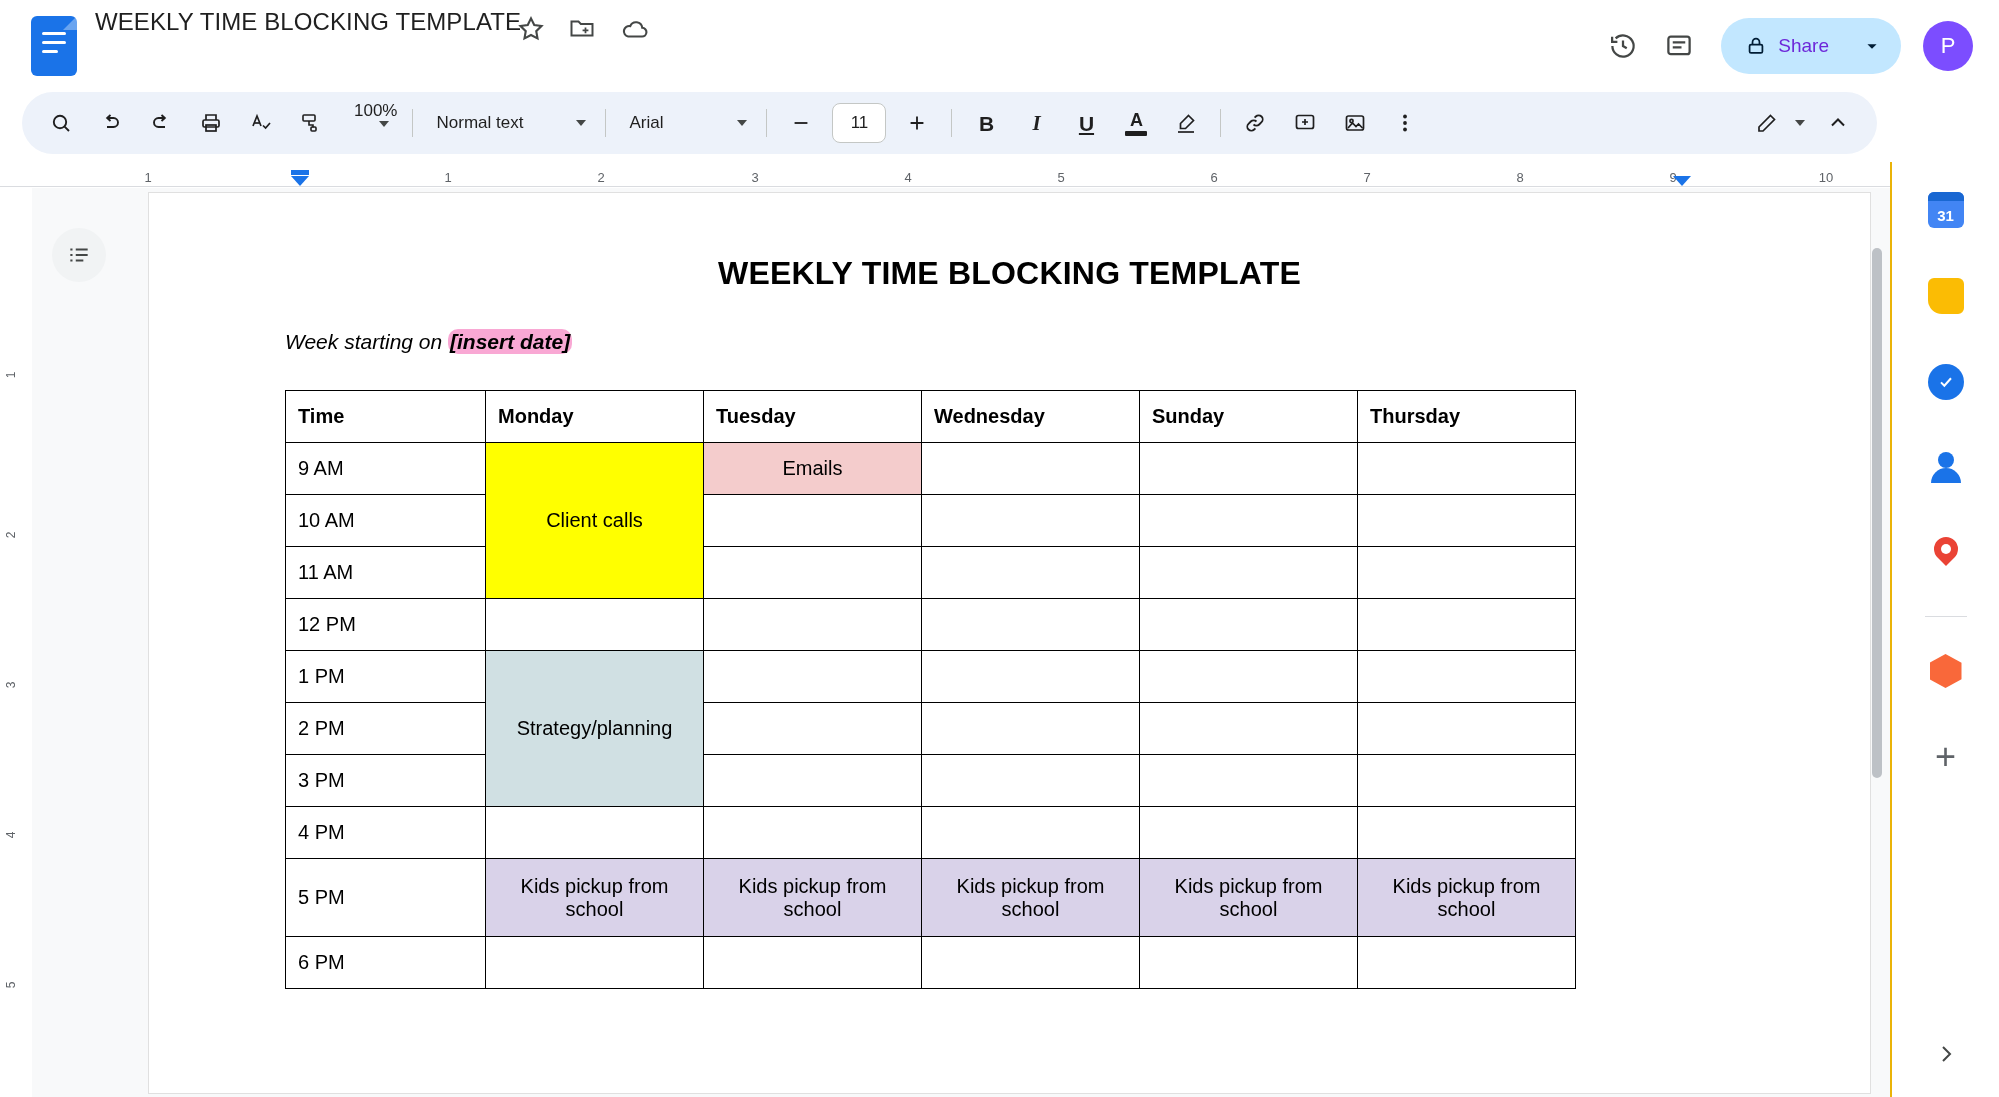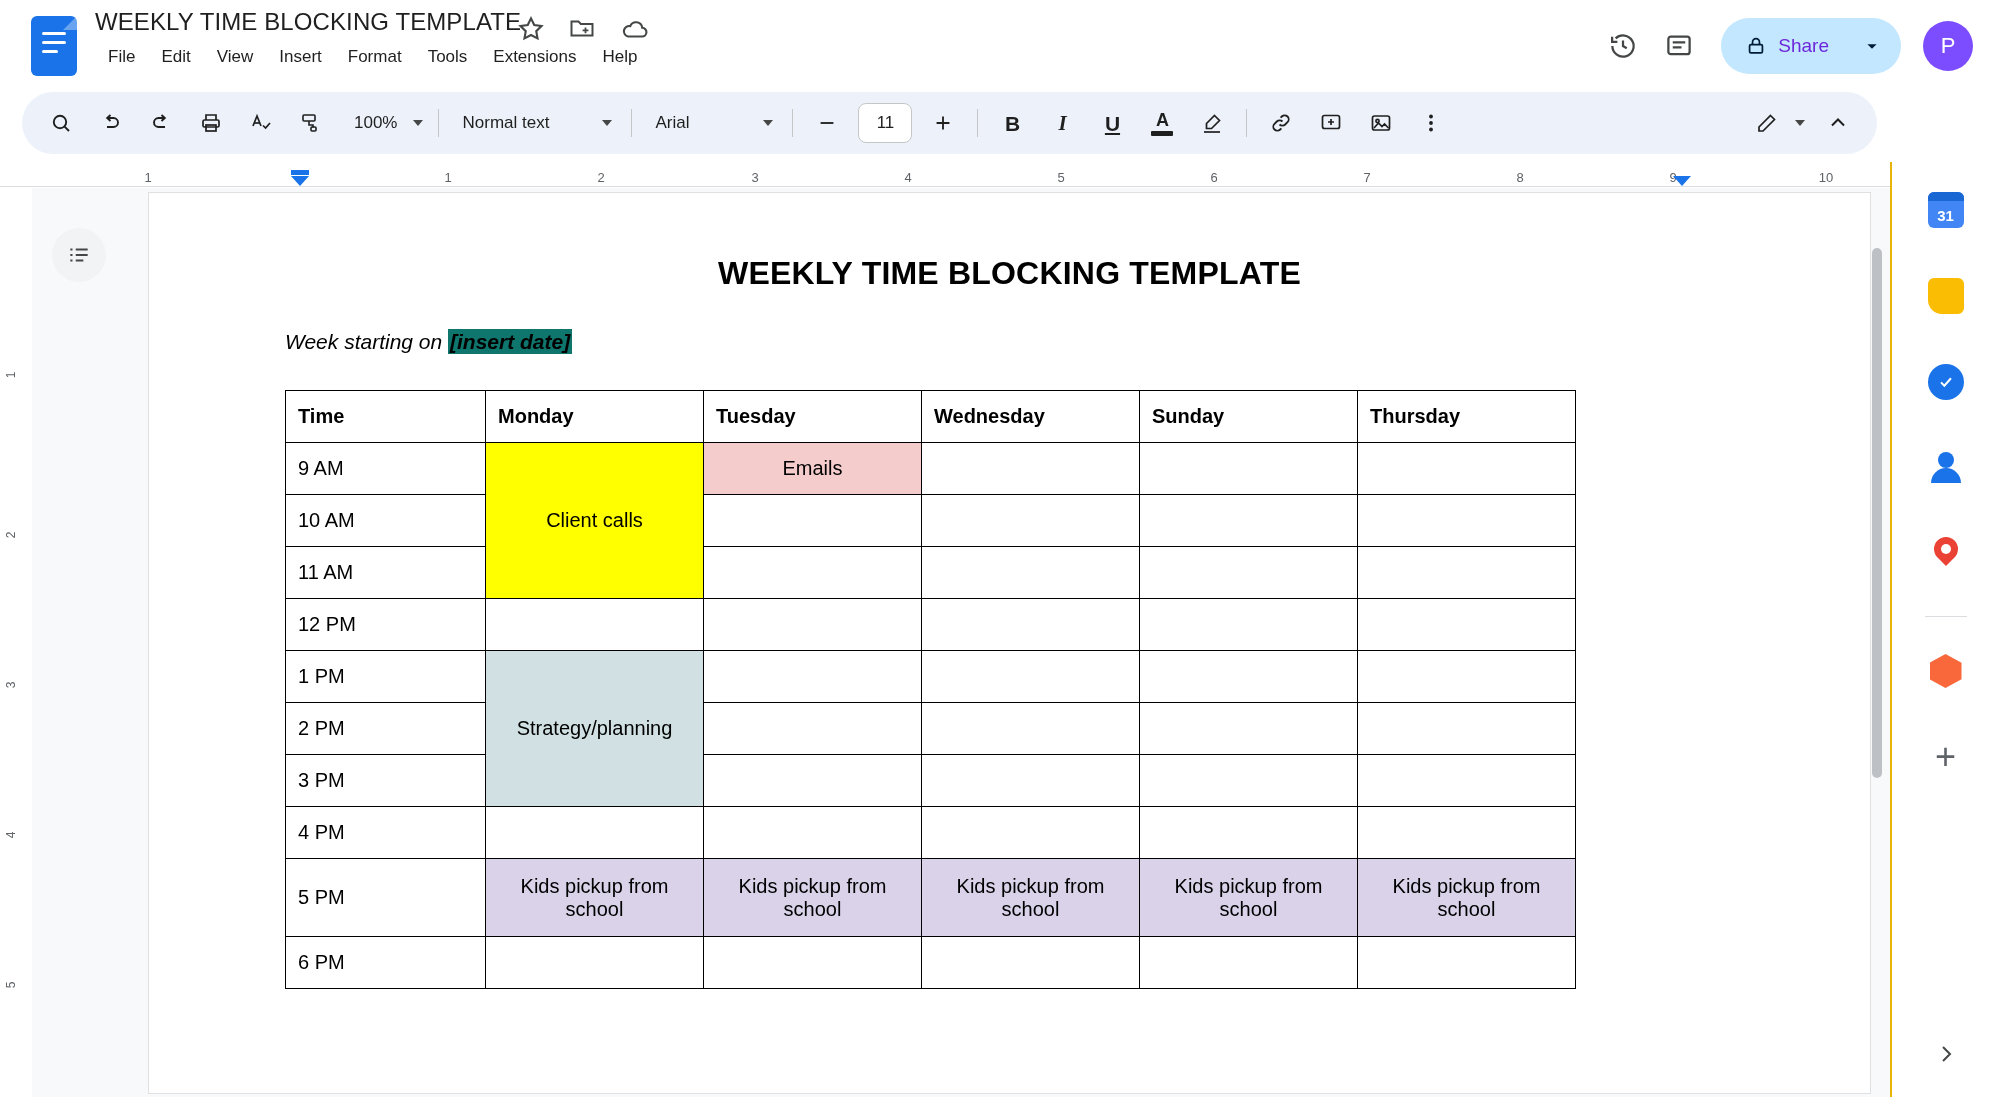"File" div.menubar { html: <div> <div>File</div> <div>Edit</div> <div>View</div> <div>Insert</div> <div>Format</div> <div>Tools</div> <div>Extensions</div> <div>Help</div> </div> -> none }
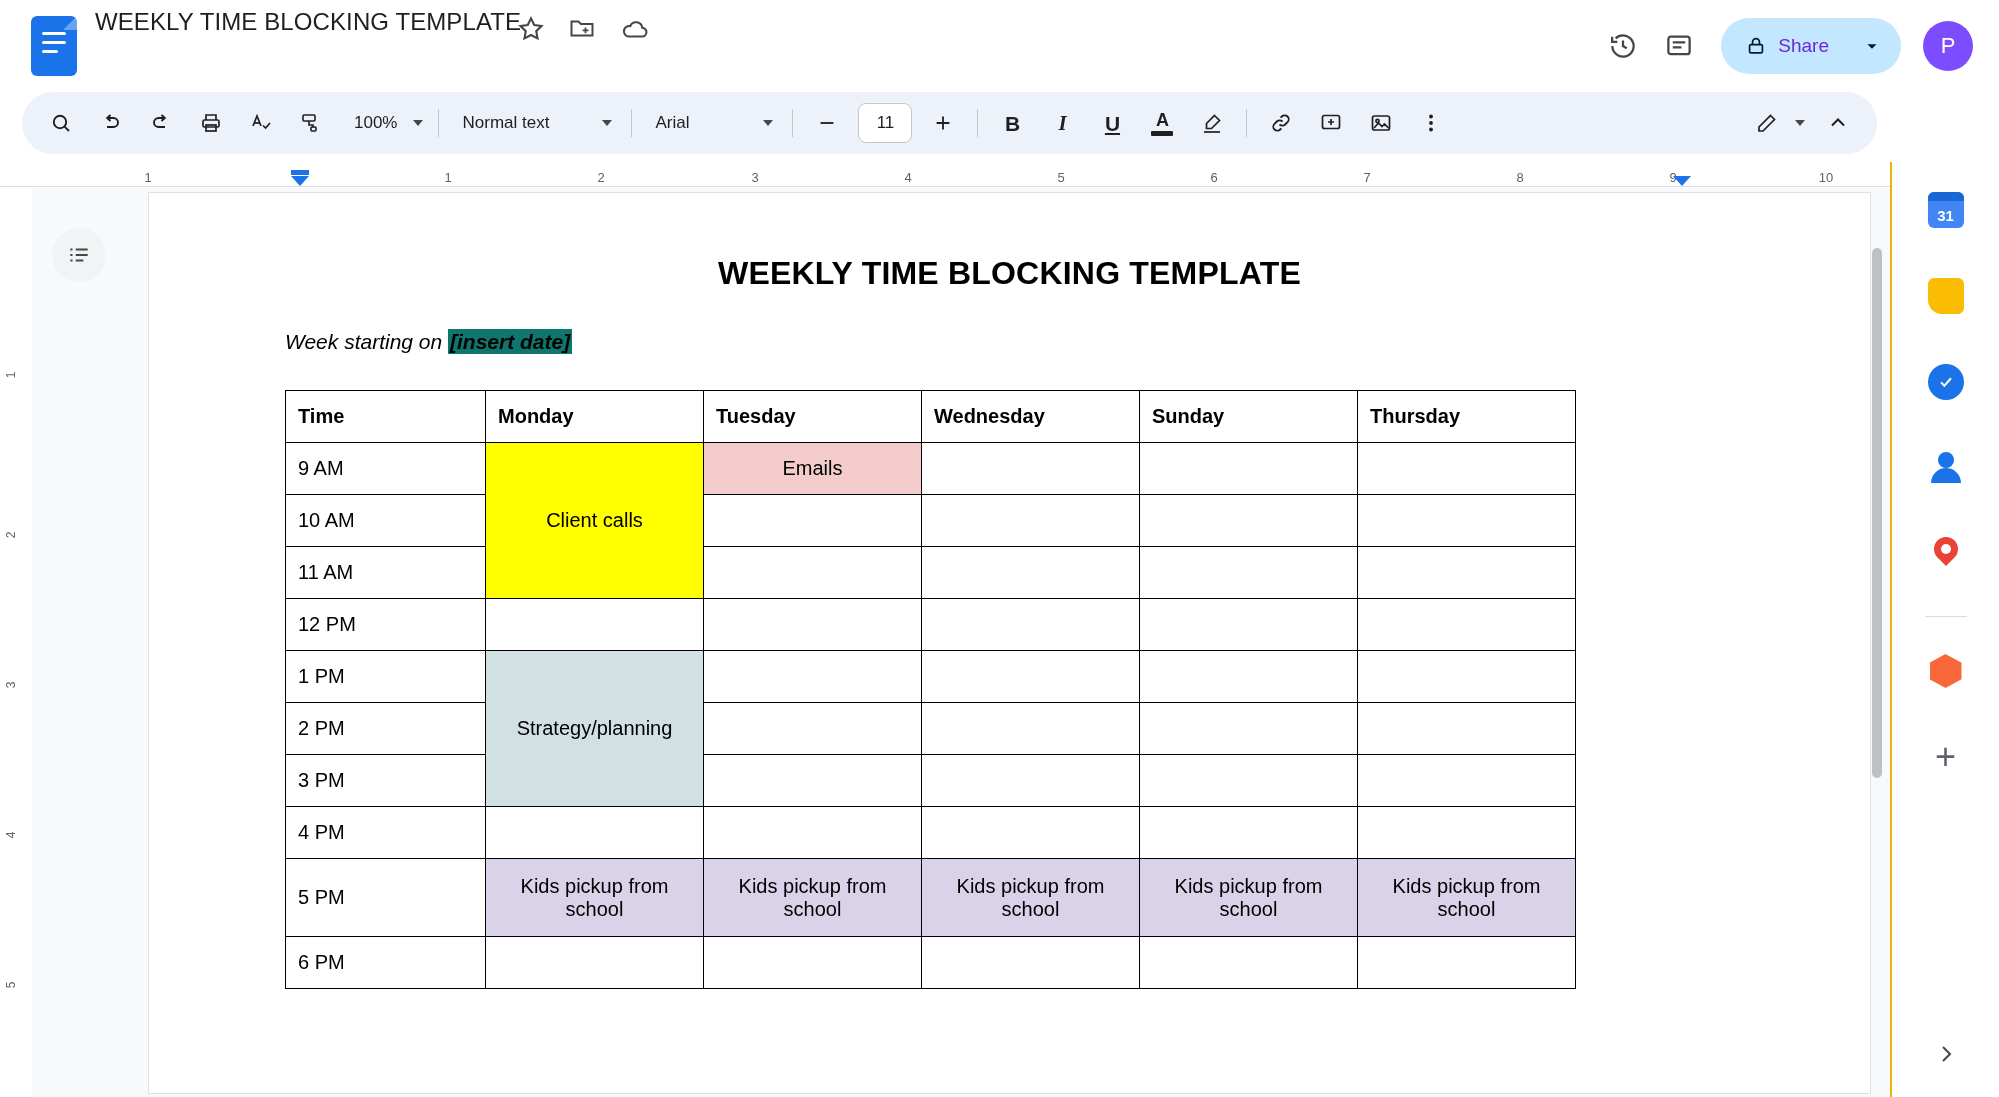"100%" .zoom-ctl { flex-direction: none -> column }
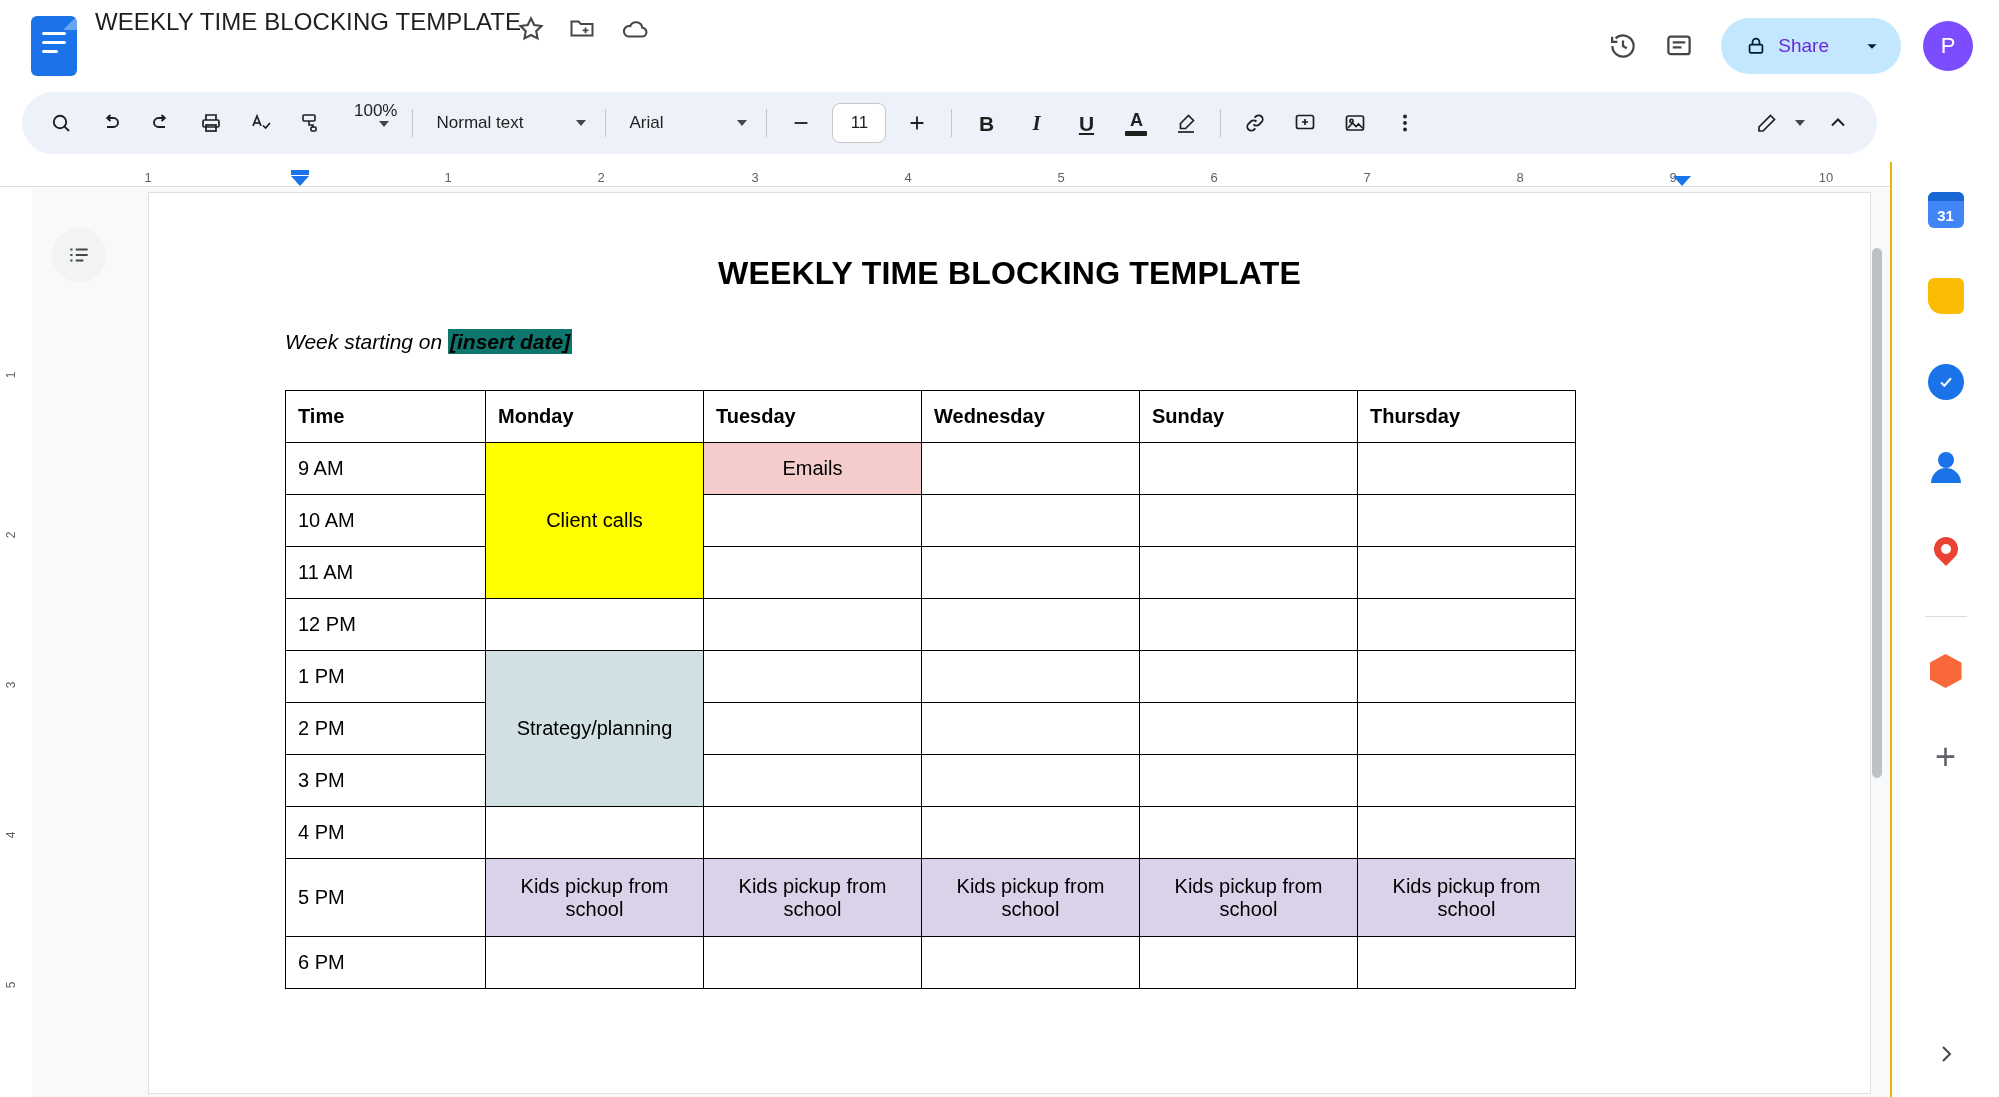"[insert date]" .hl-date { background: #0f766e -> #f9a8d4; border-radius: none -> 10px }
